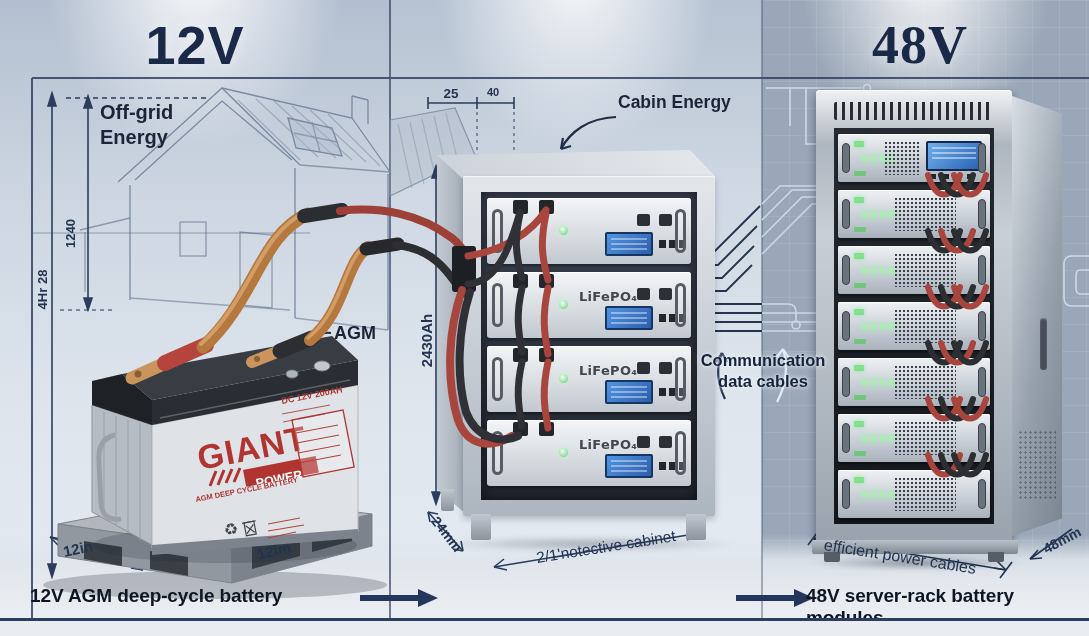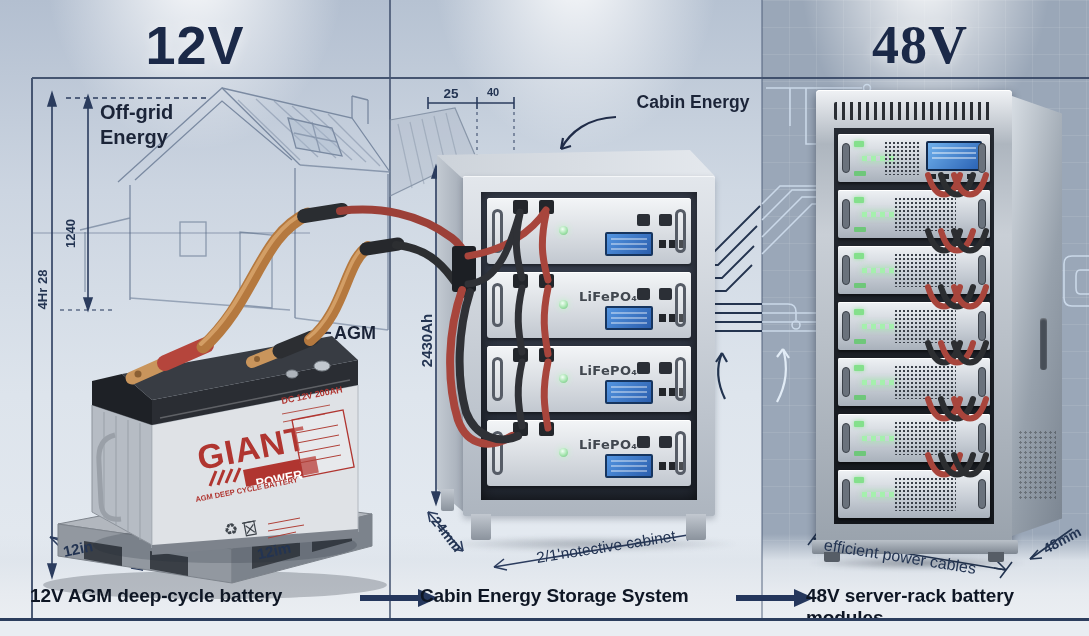"Cabin Energy" span { text-align: center -> none }
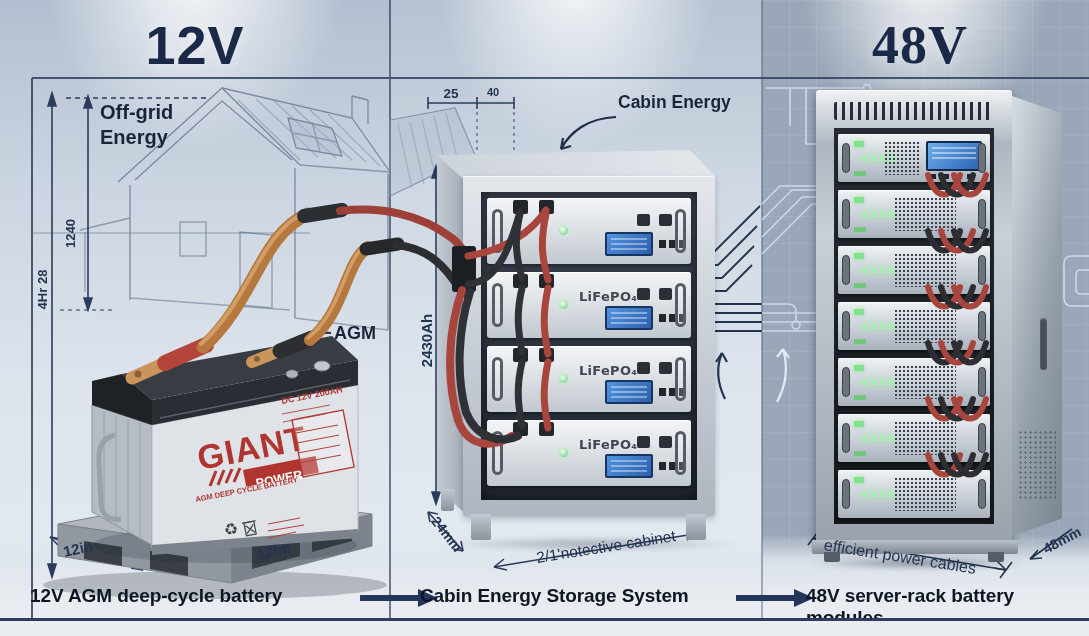"Communication" div.lbl { html: none -> <div> <span>Communication</span> <span>data cables</span> </div> }
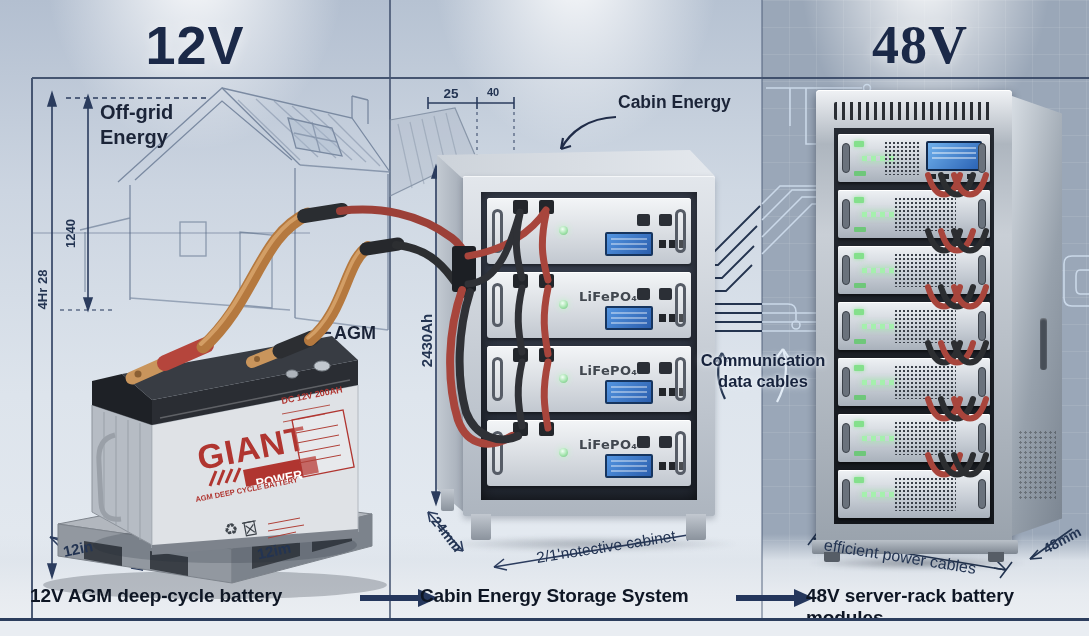"Cabin Energy Storage System" div.caption { html: <div>Cabin Energy Storage System</div> -> none }
